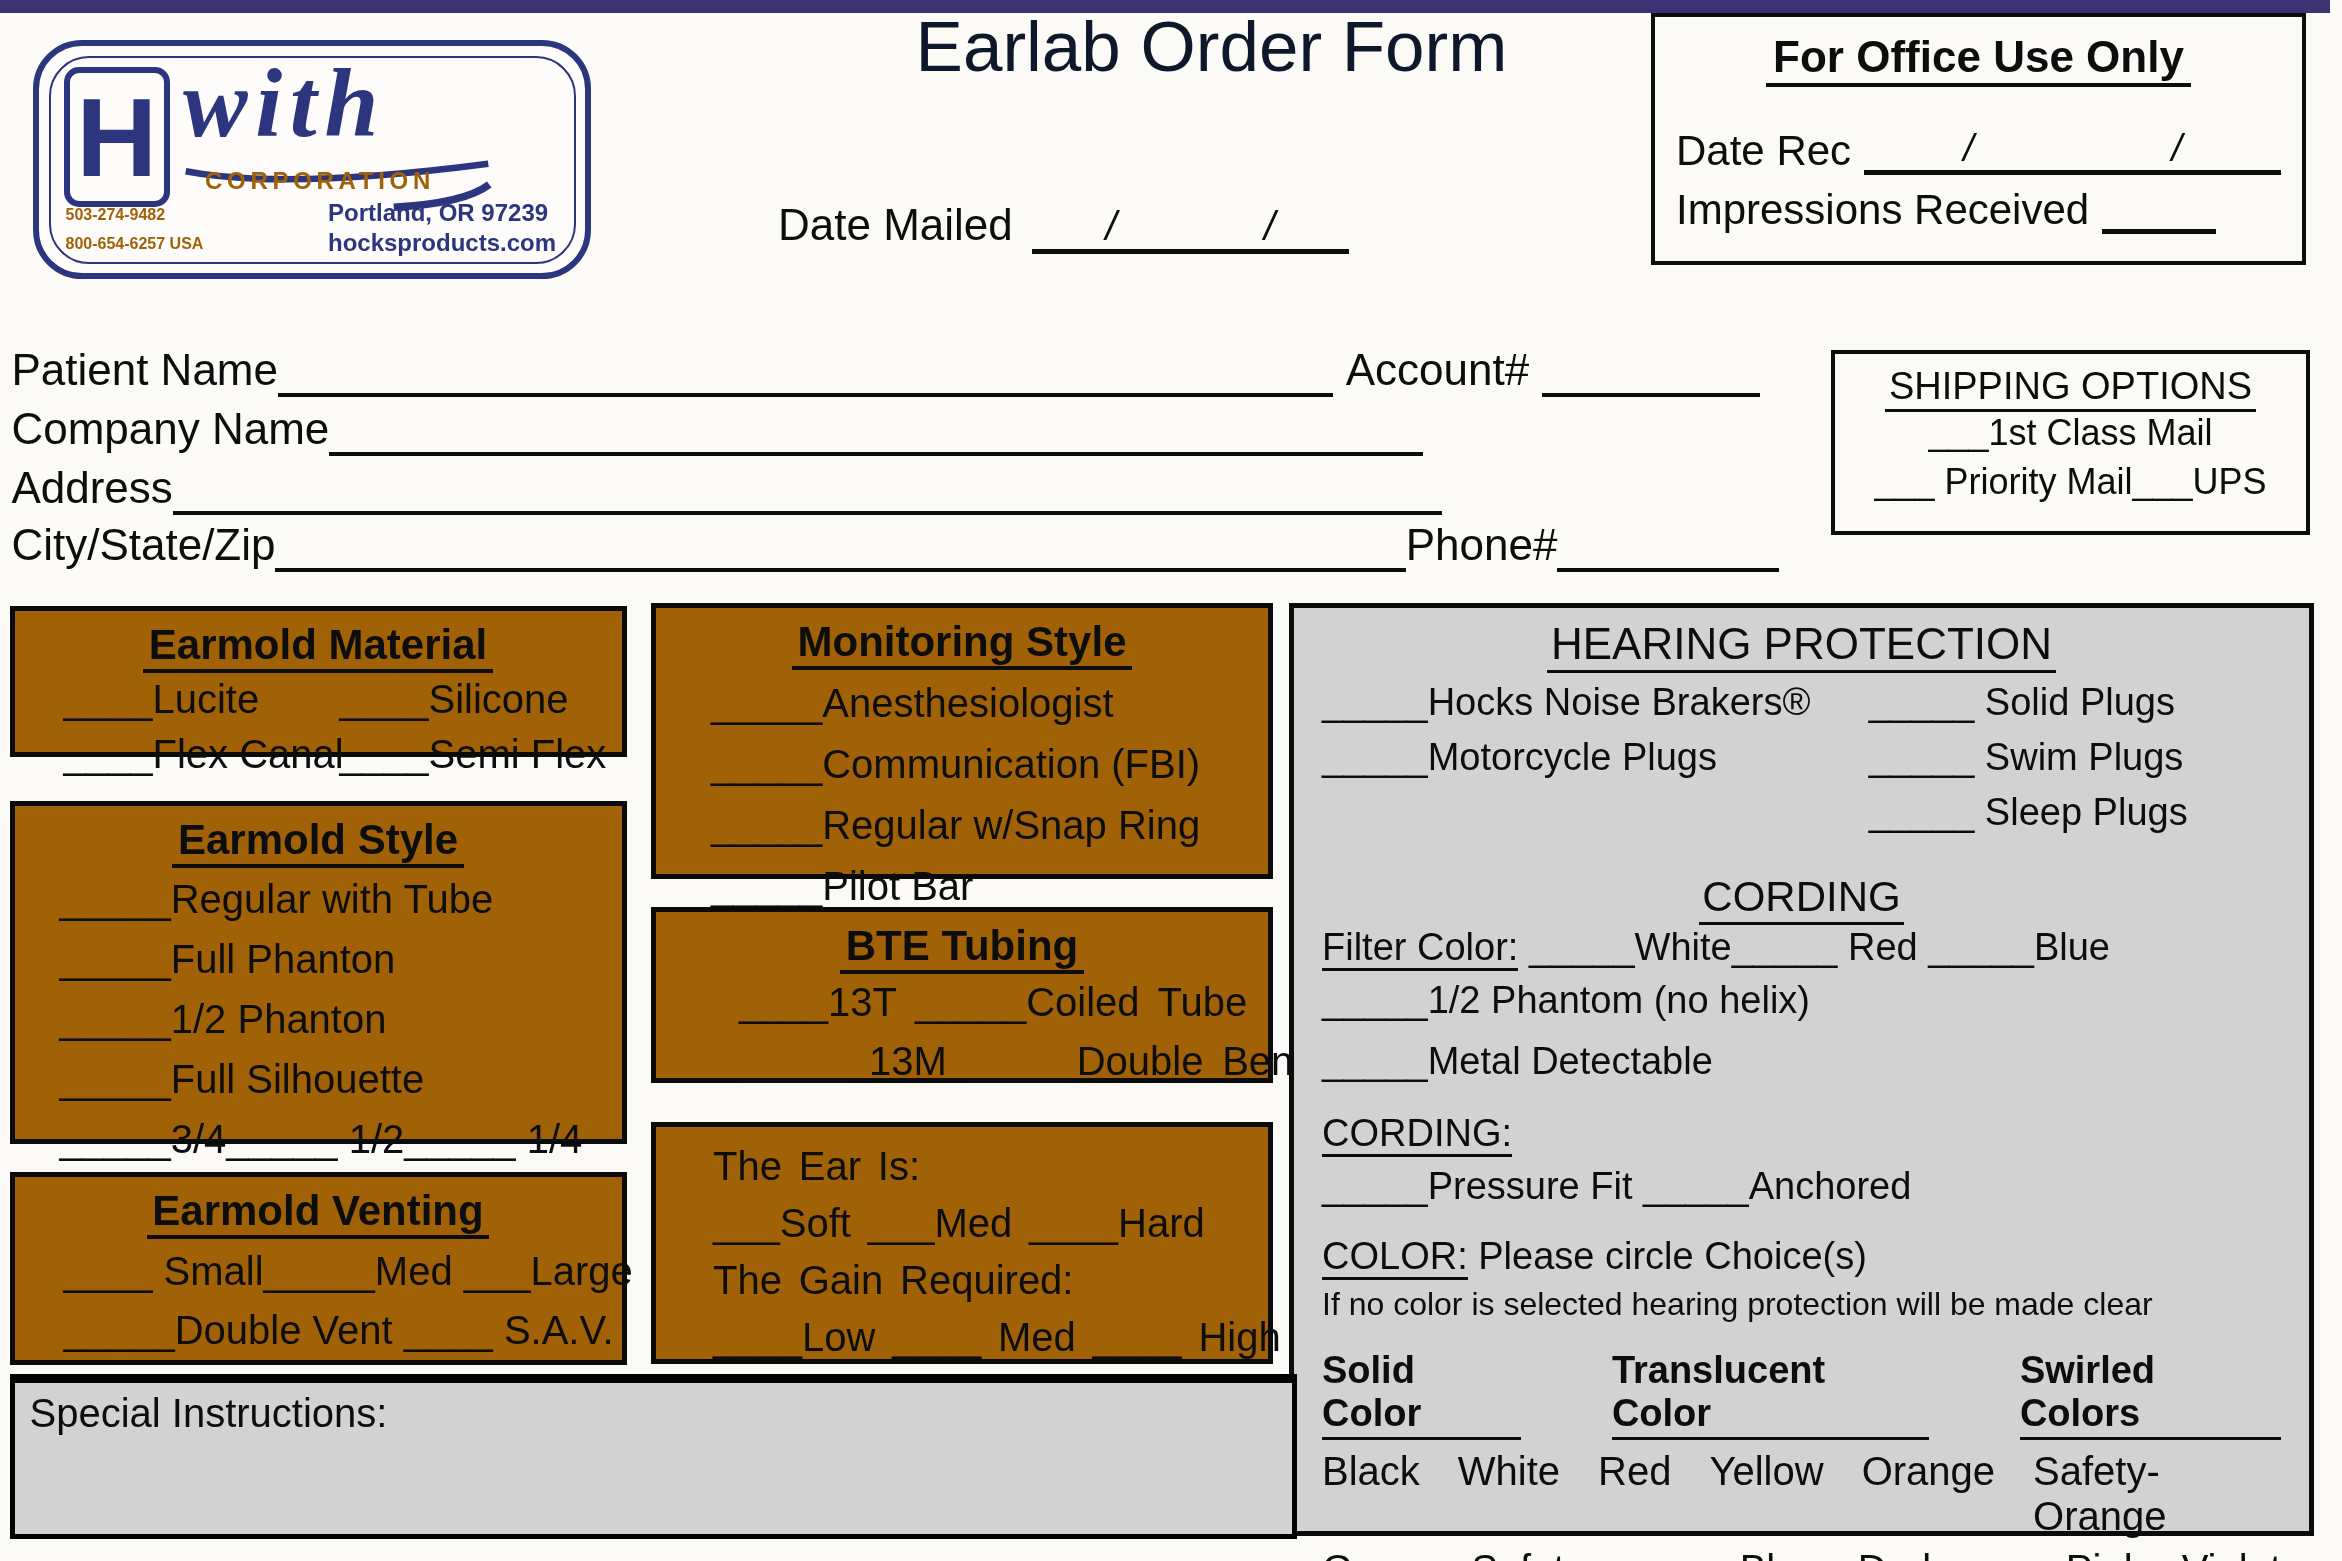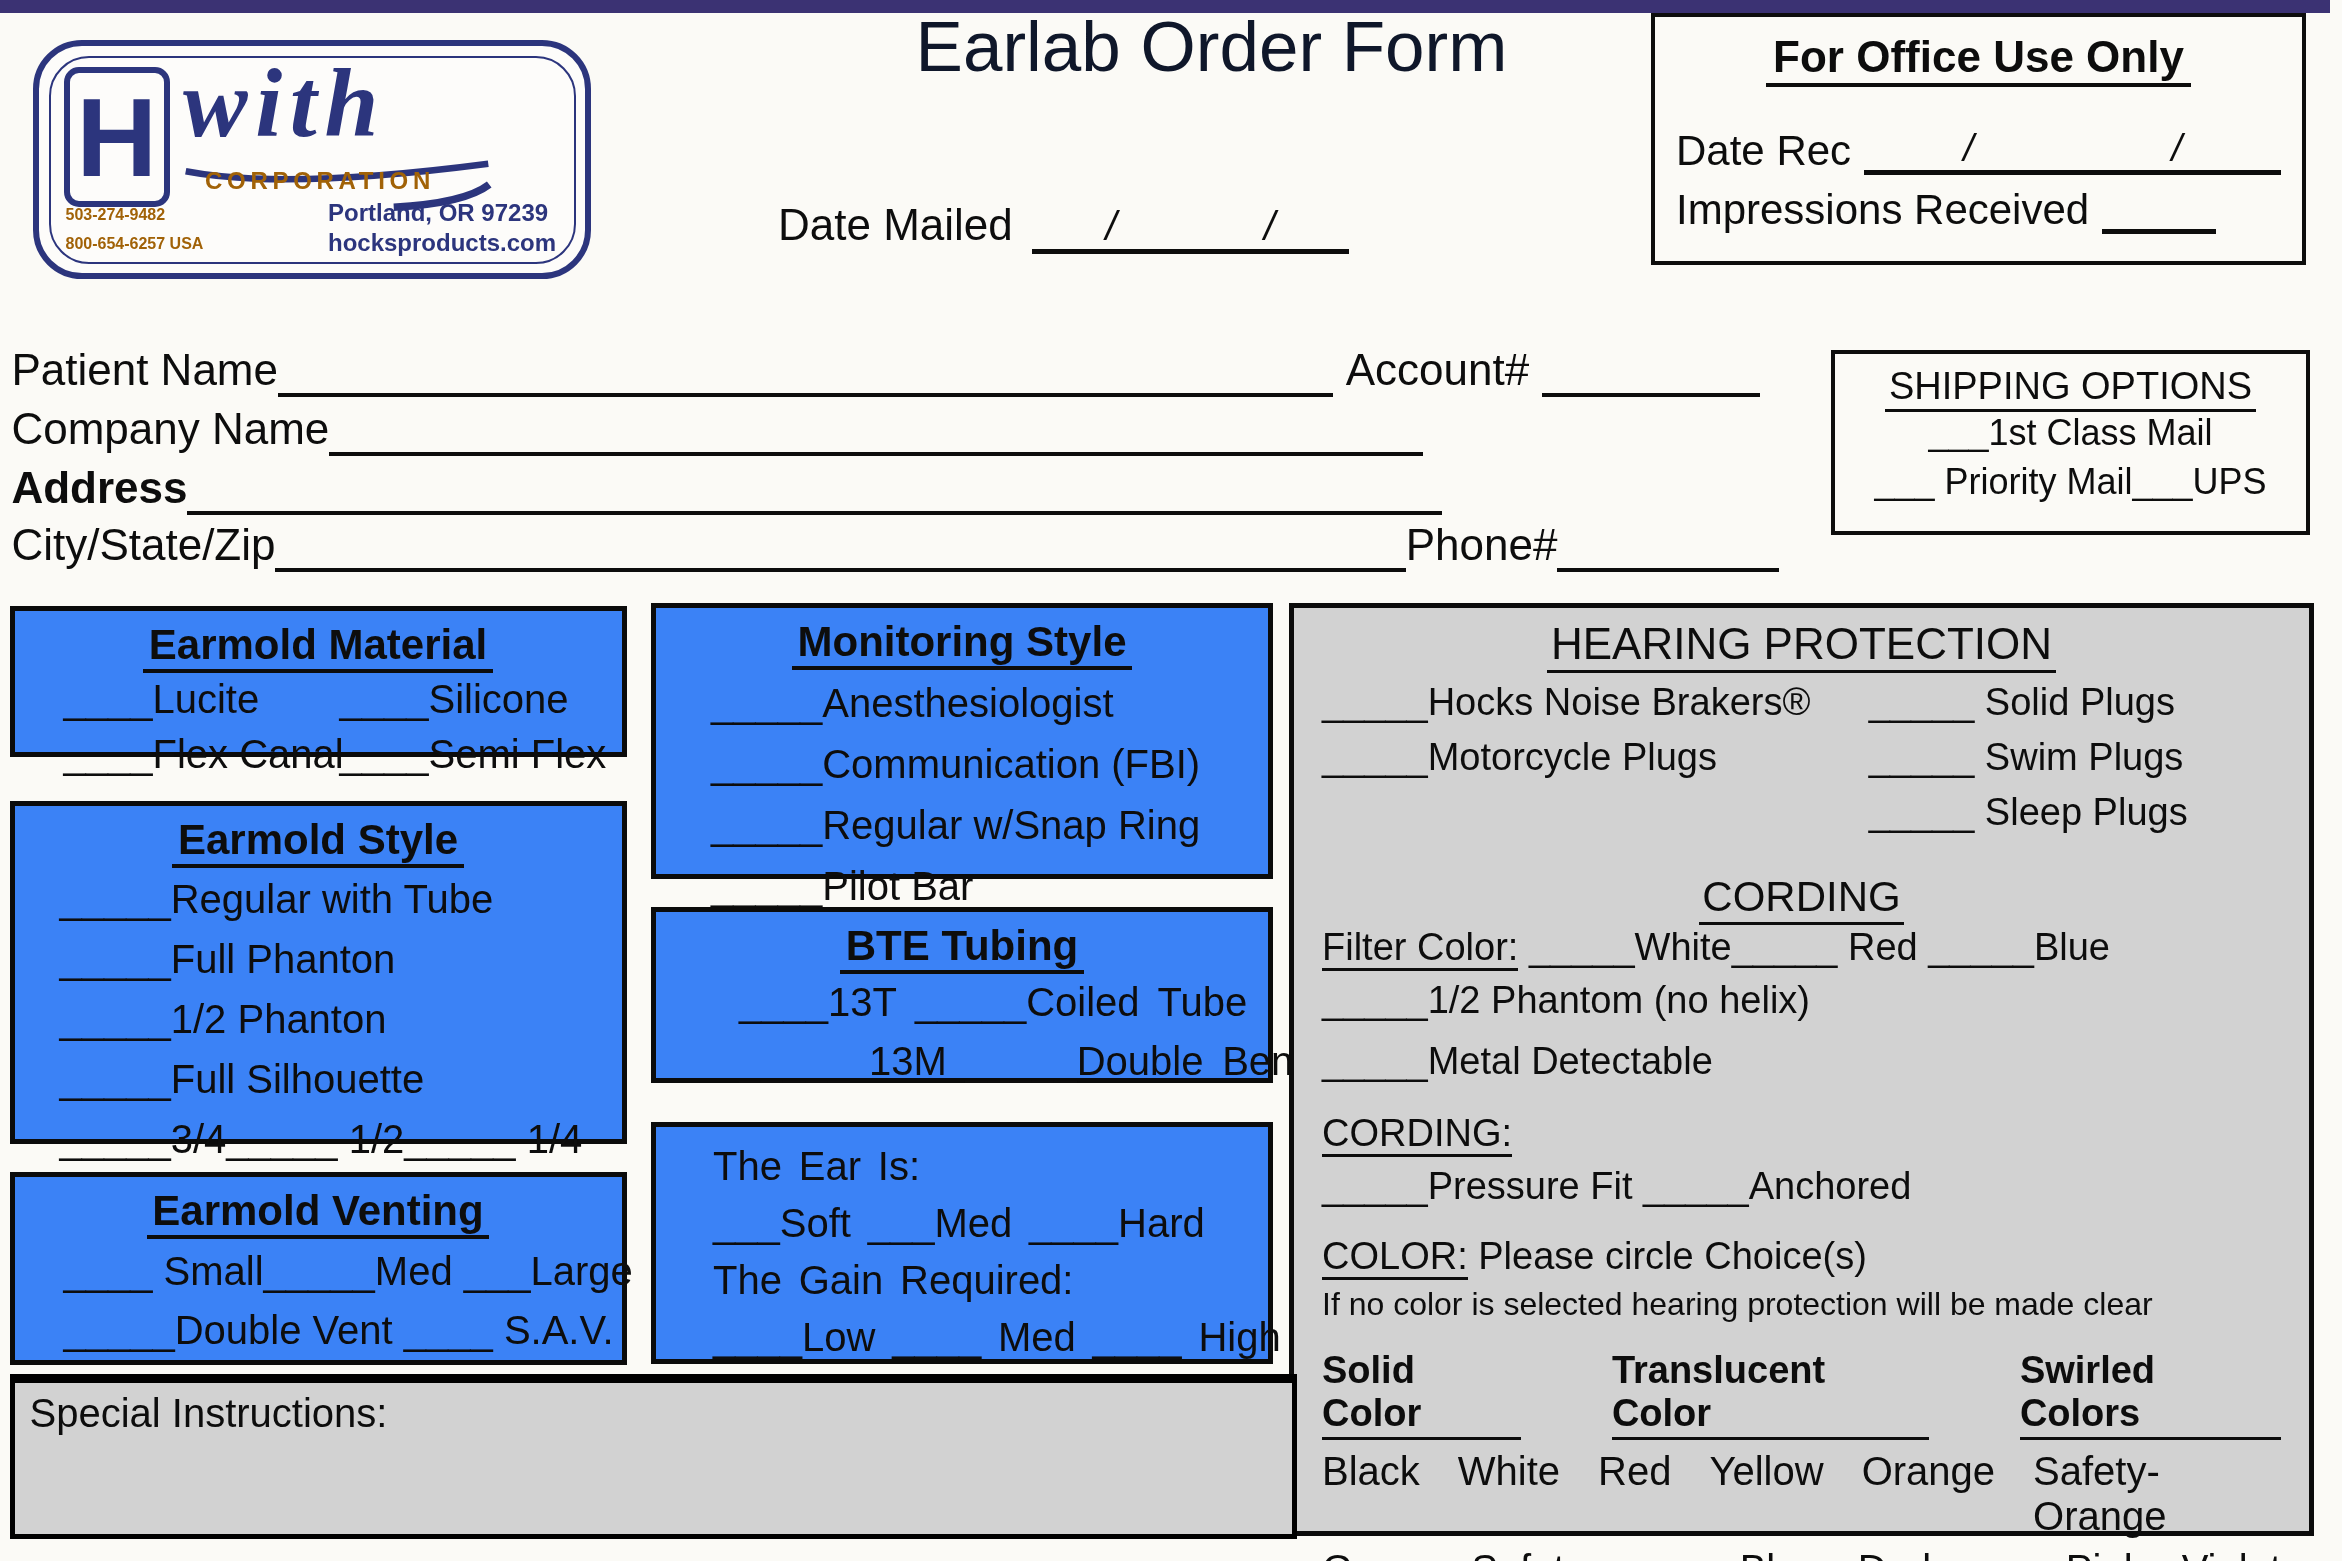"Address" div.prow { font-weight: bold -> none }
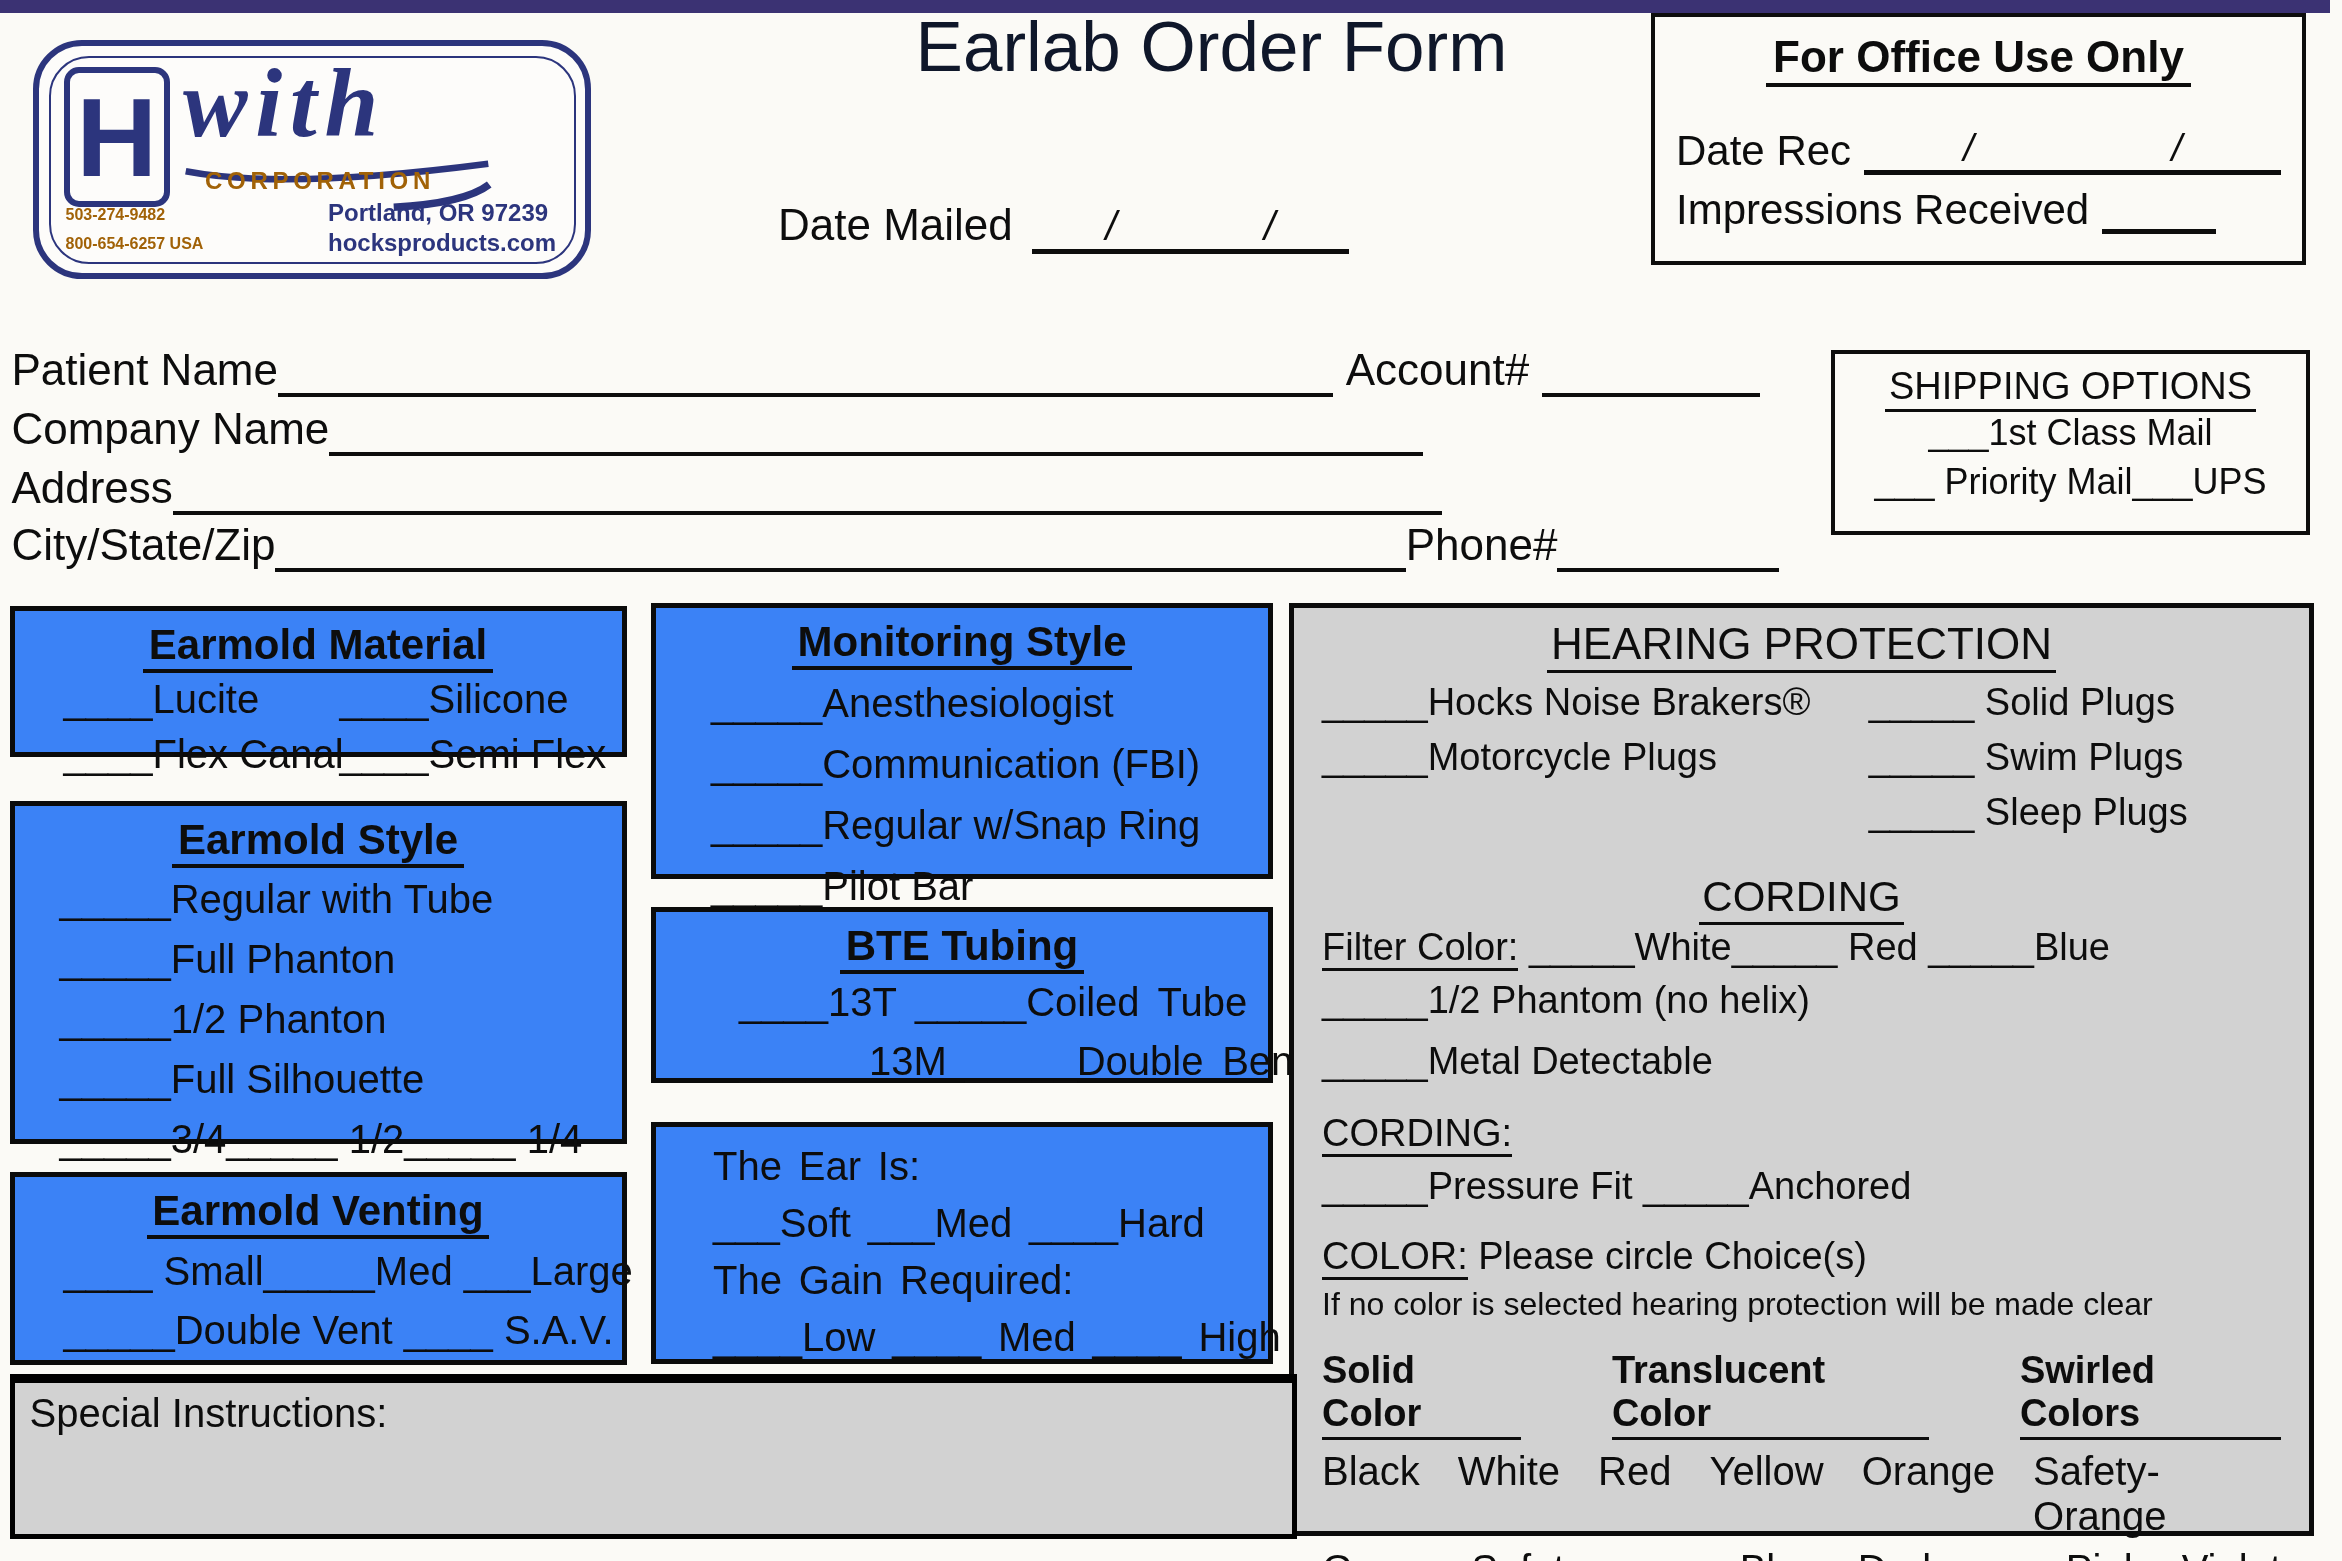"Earmold Material" .box { background: #3b82f6 -> #a16207 }
